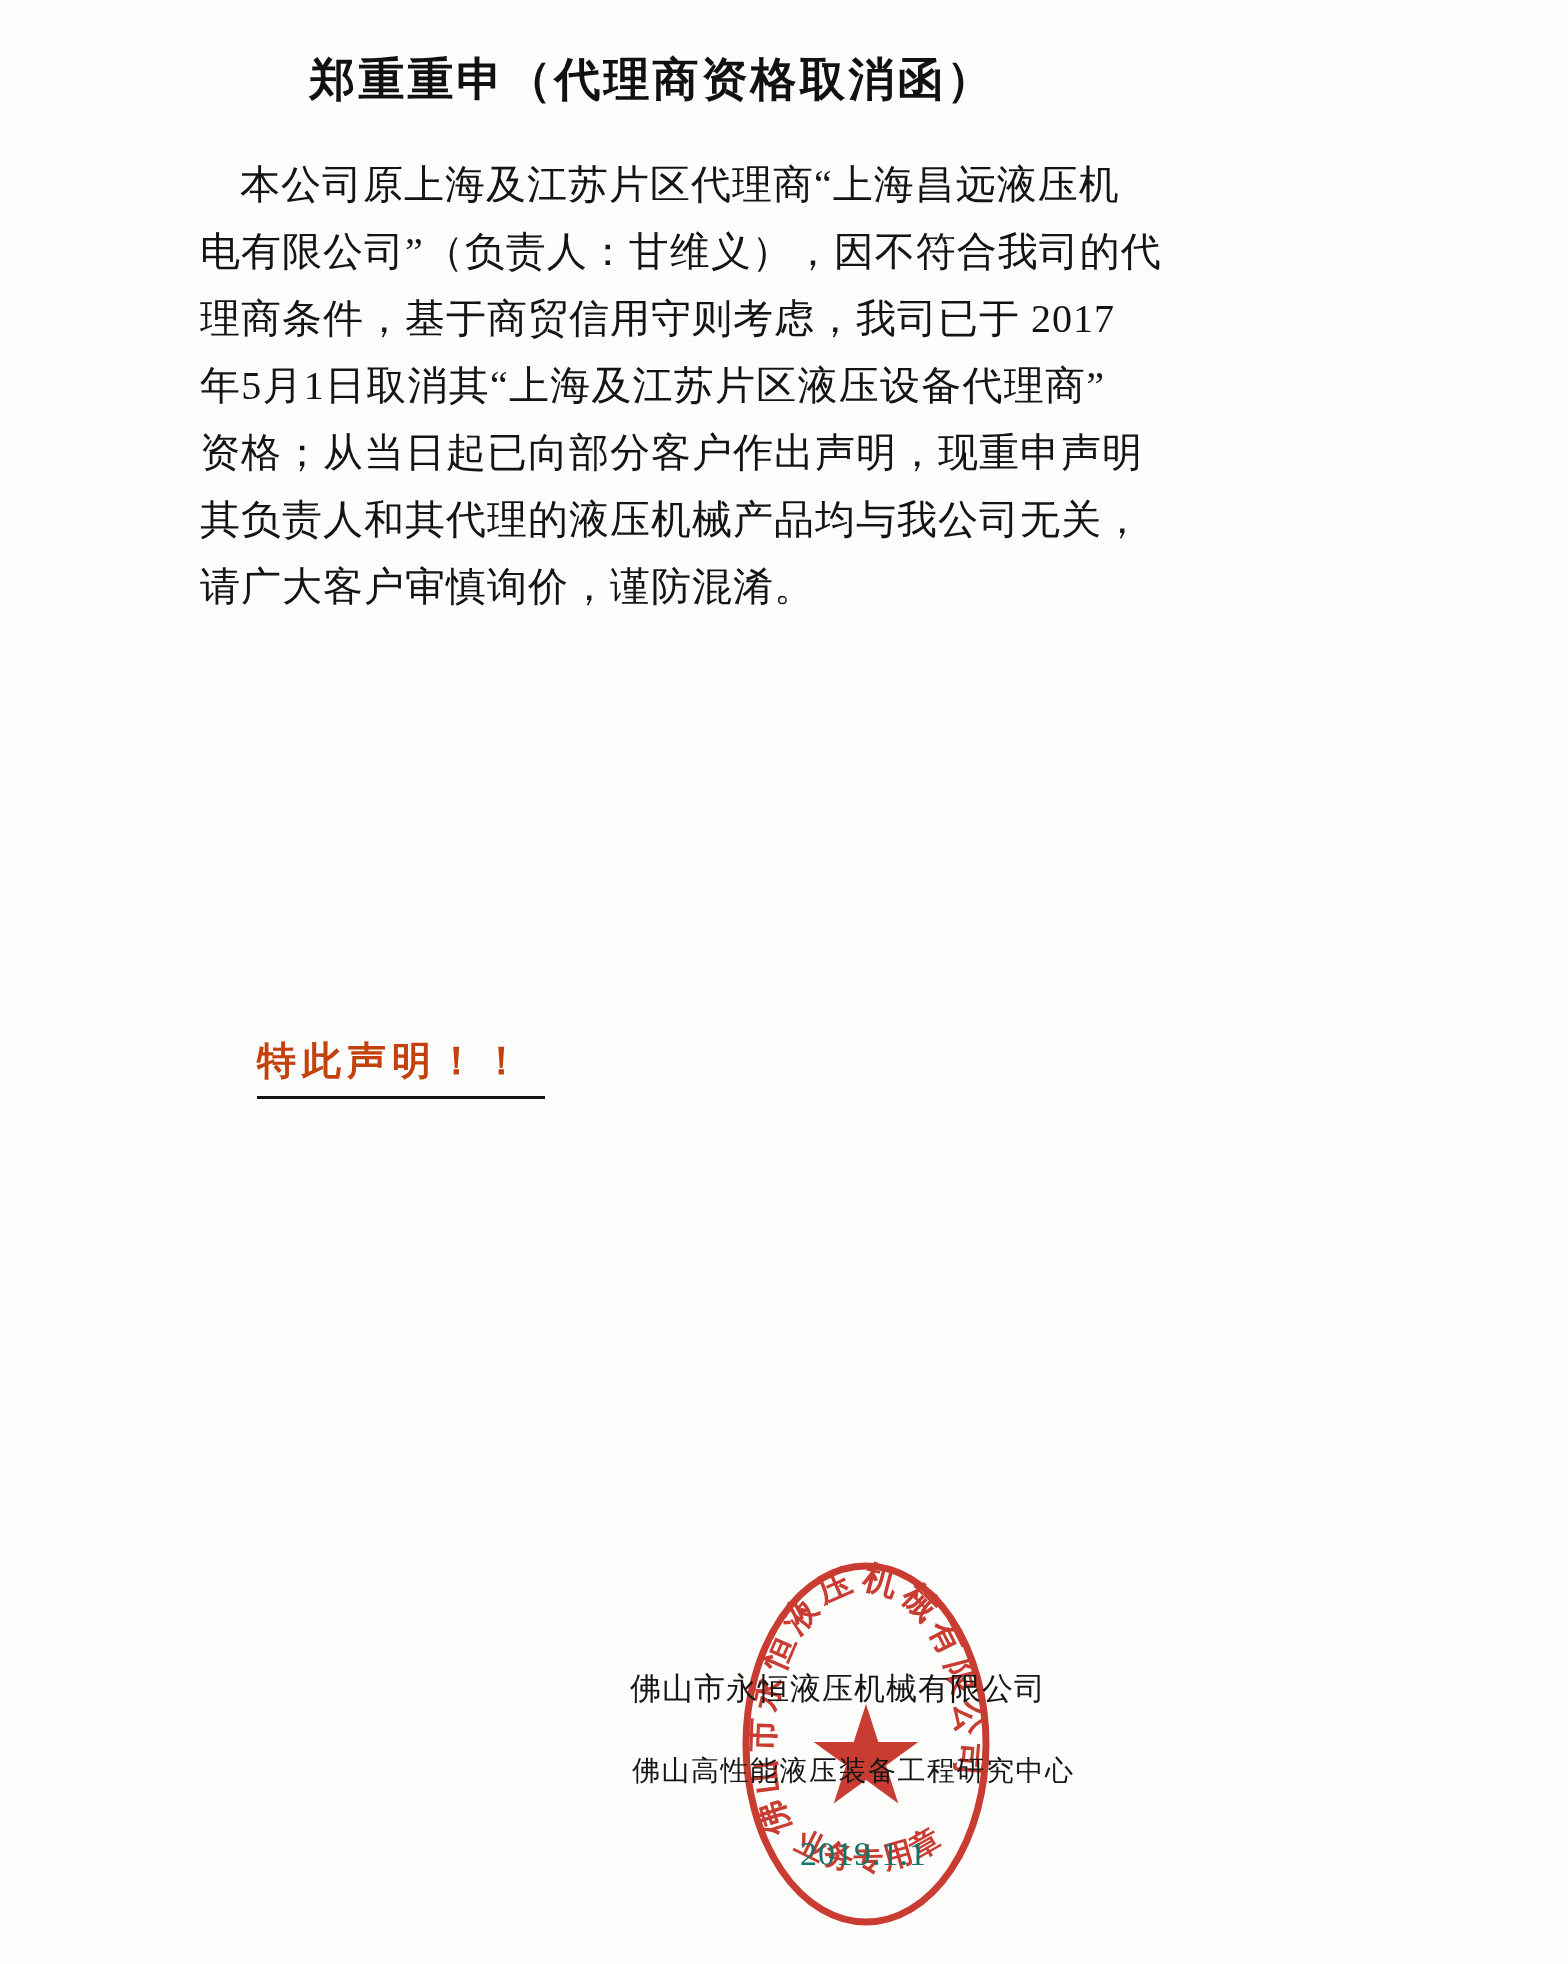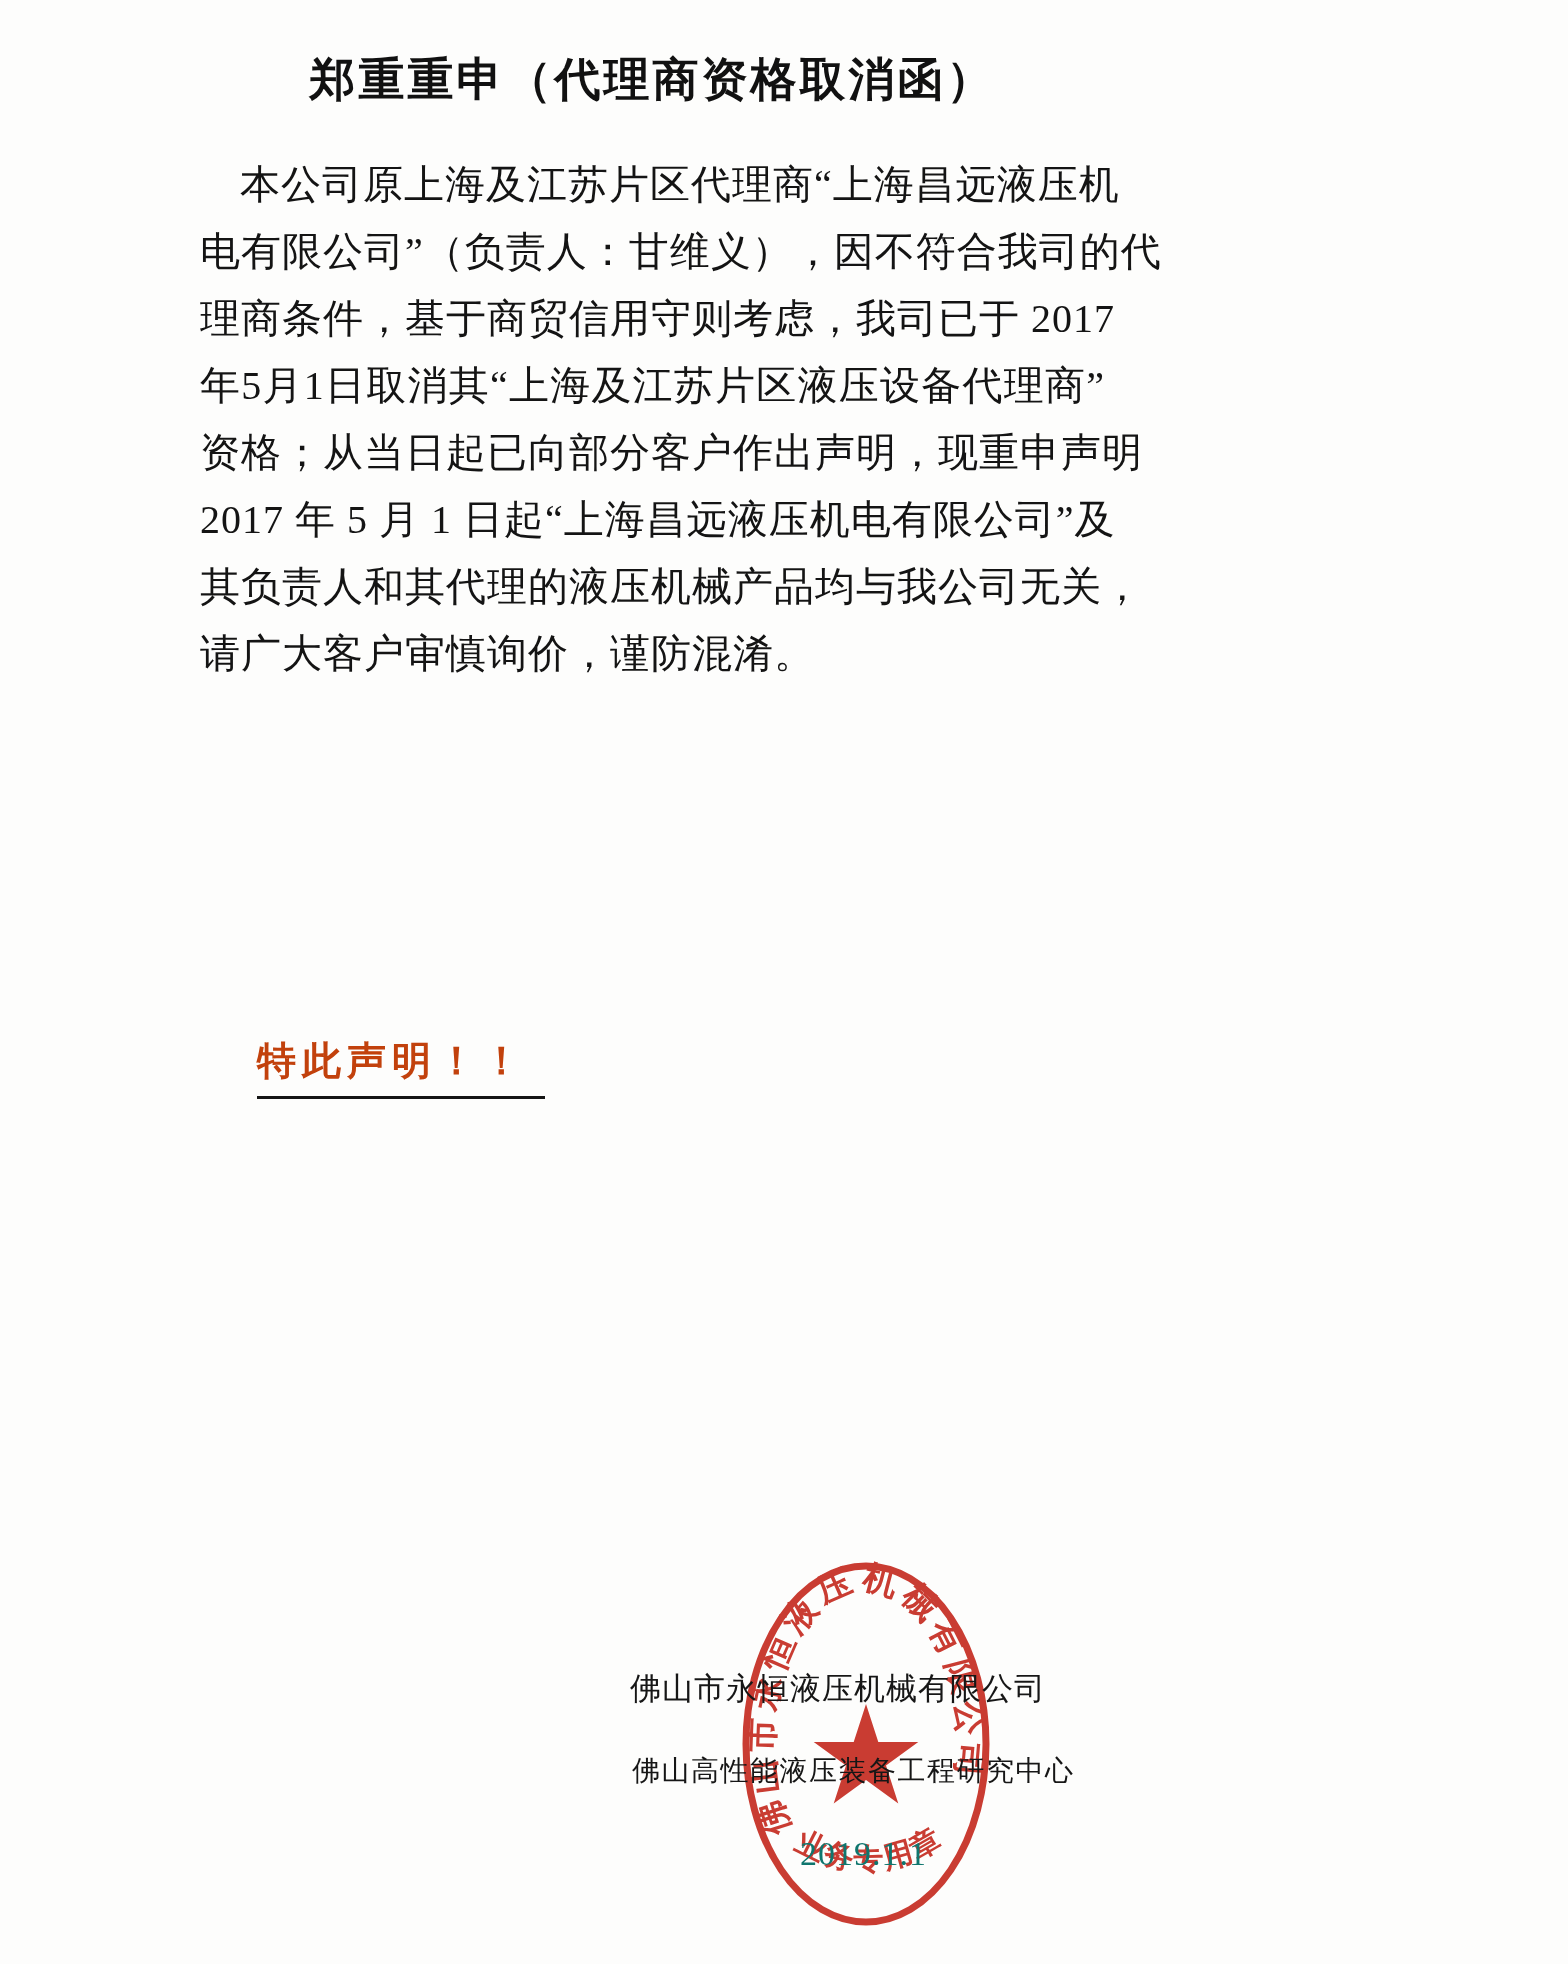"2017 年 5 月 1" div.line { html: <div>2017 年 5 月 1 日起“上海昌远液压机电有限公司”及</div> -> none }
